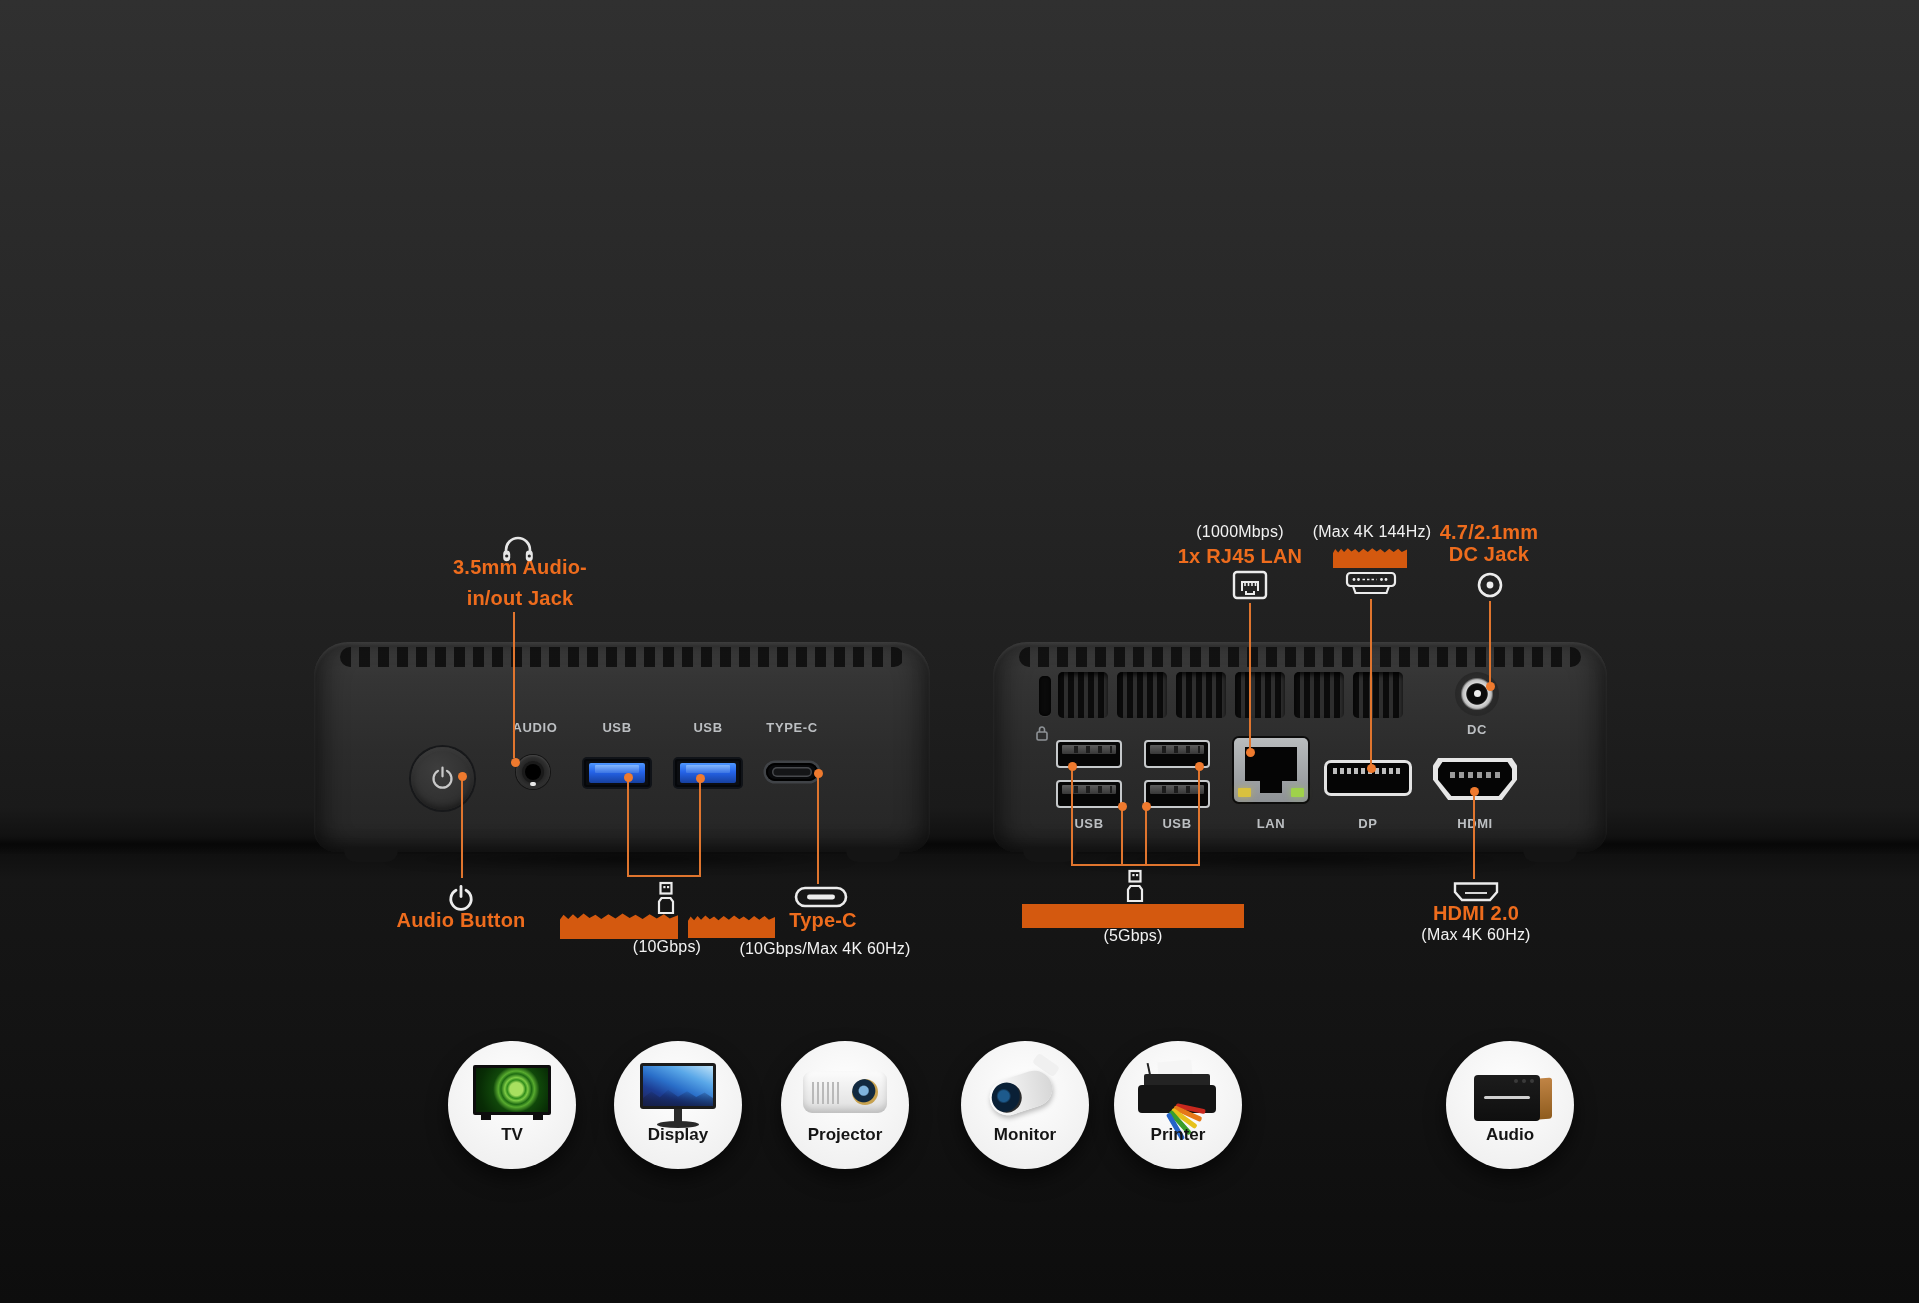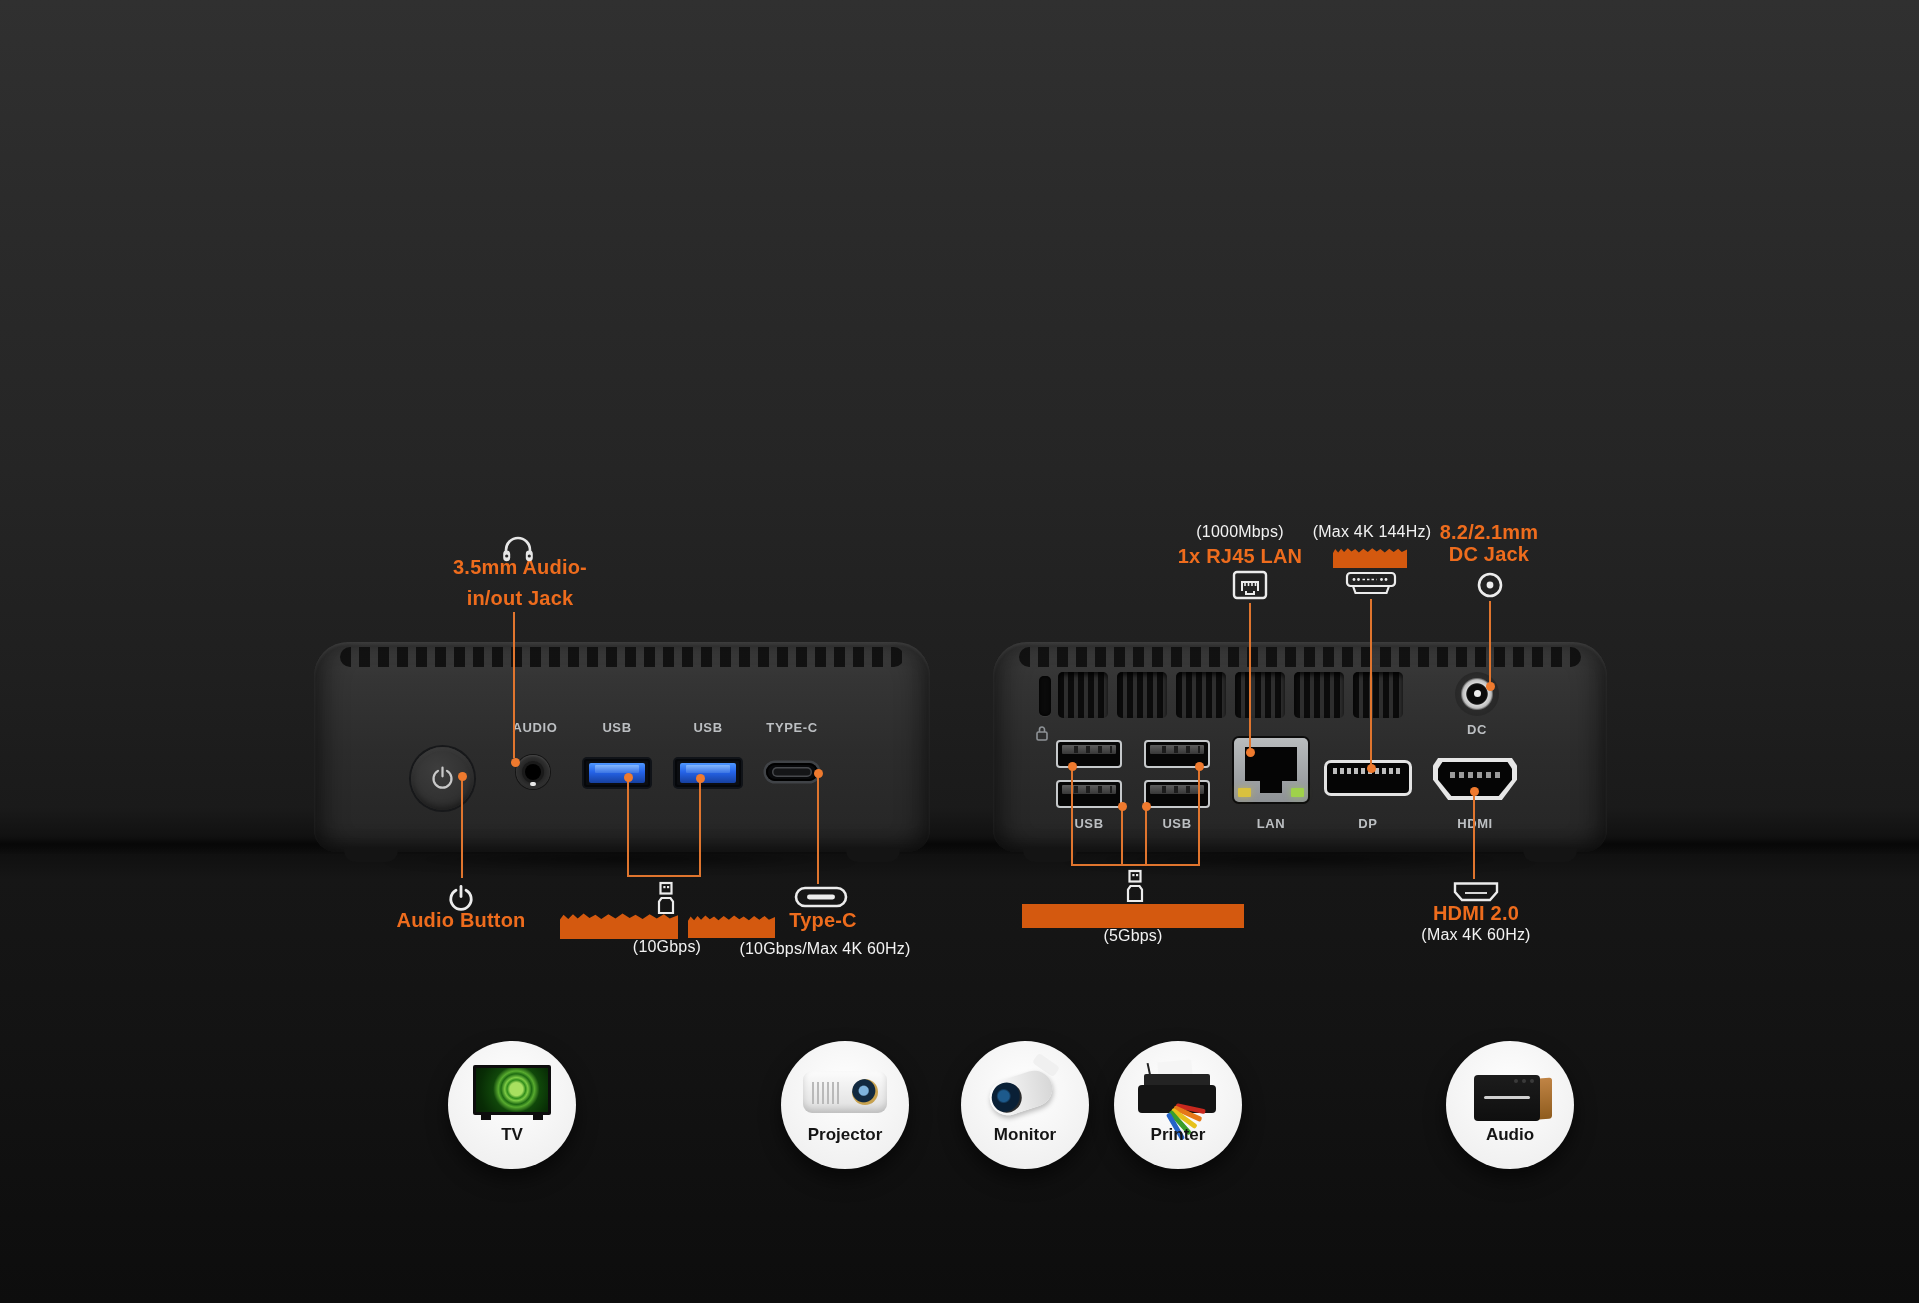"8.2/2.1mm" div.cx { text: 8.2/2.1mm -> 4.7/2.1mm }
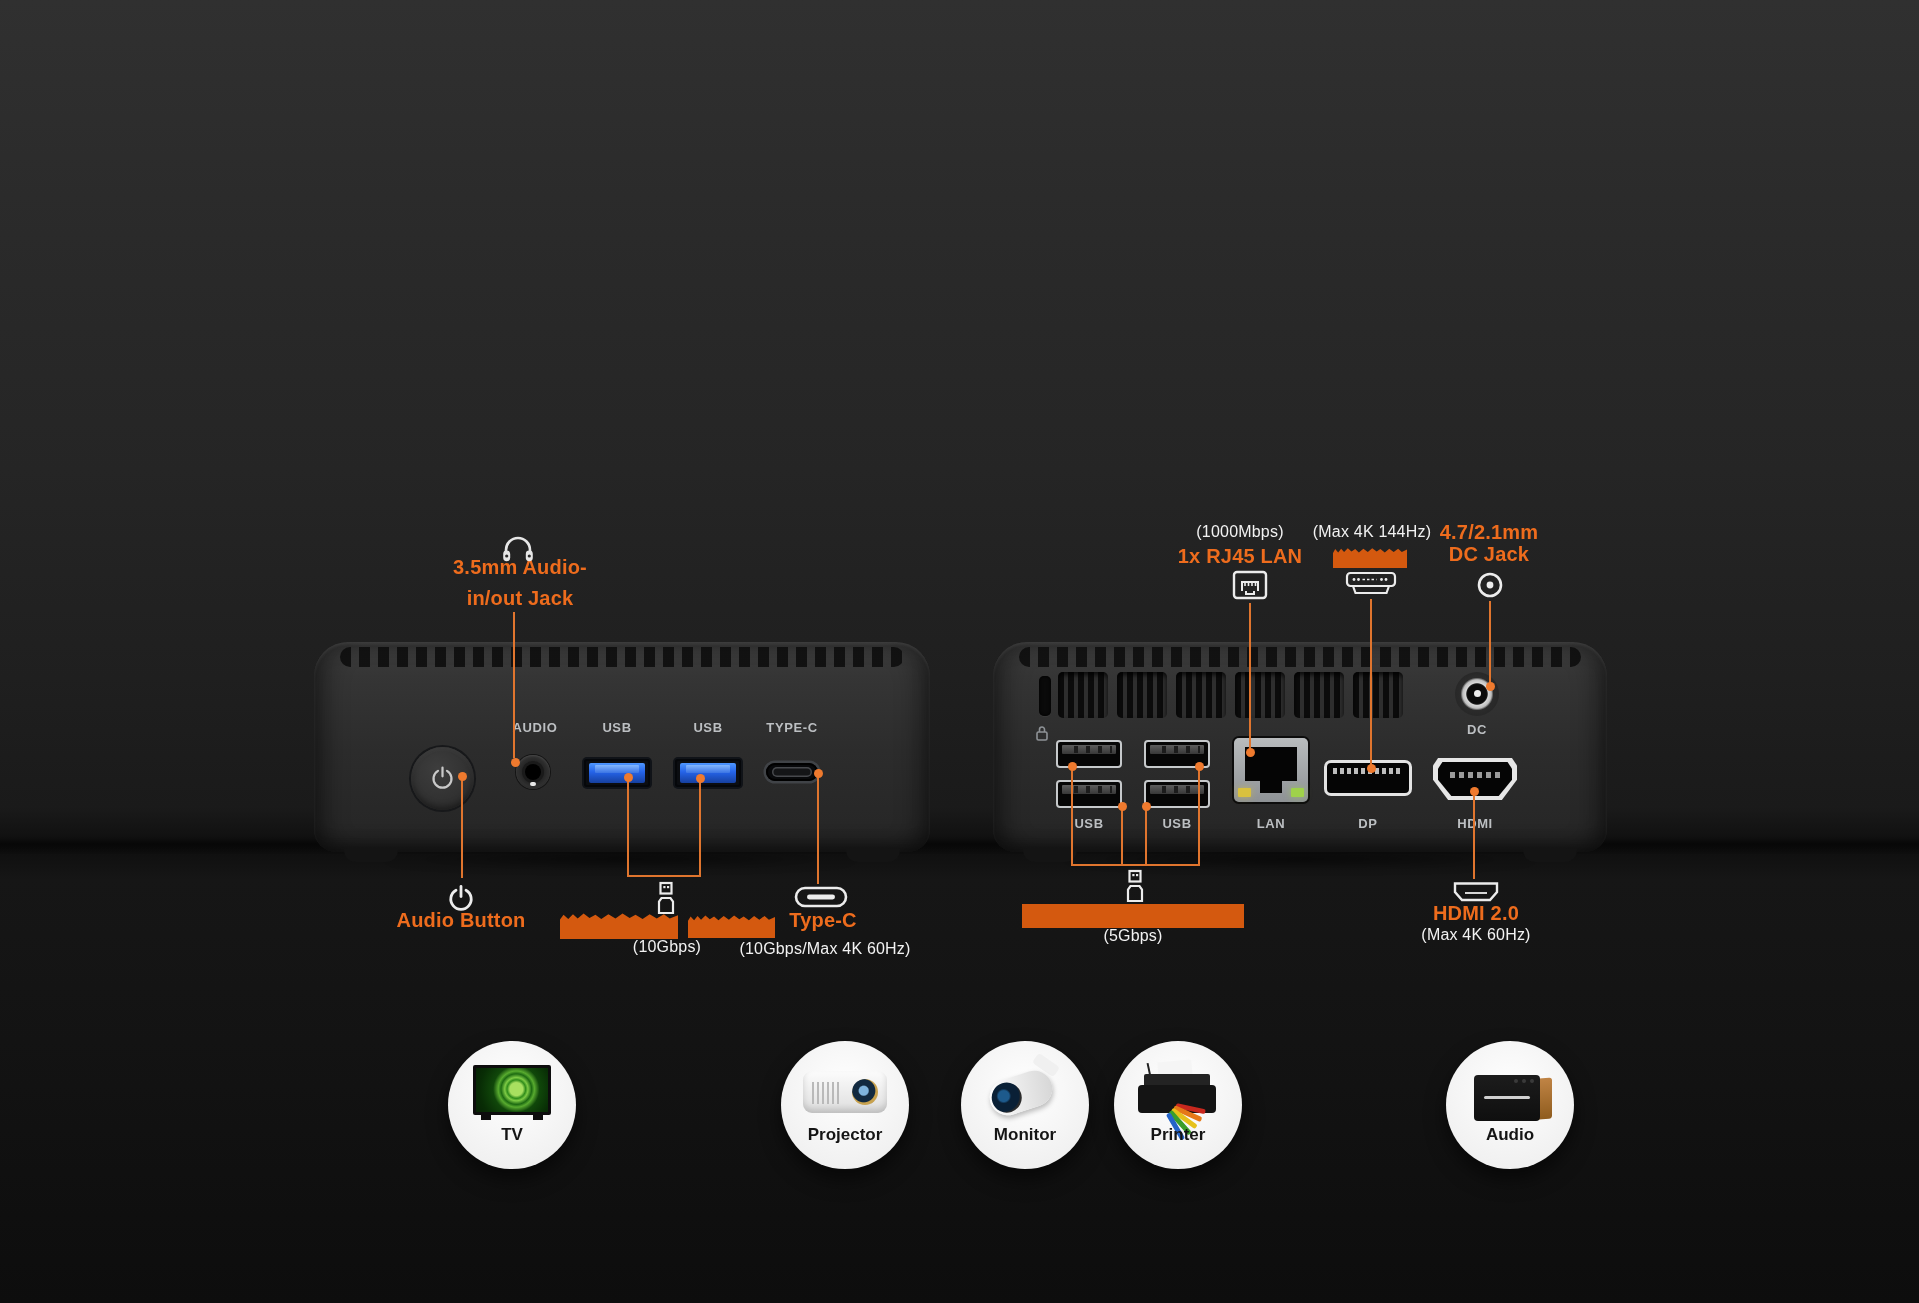"Display" div.bubble { html: none -> <div> <div> <div></div> </div> <div></div> <div></div> <div>Display</div> </div> }
